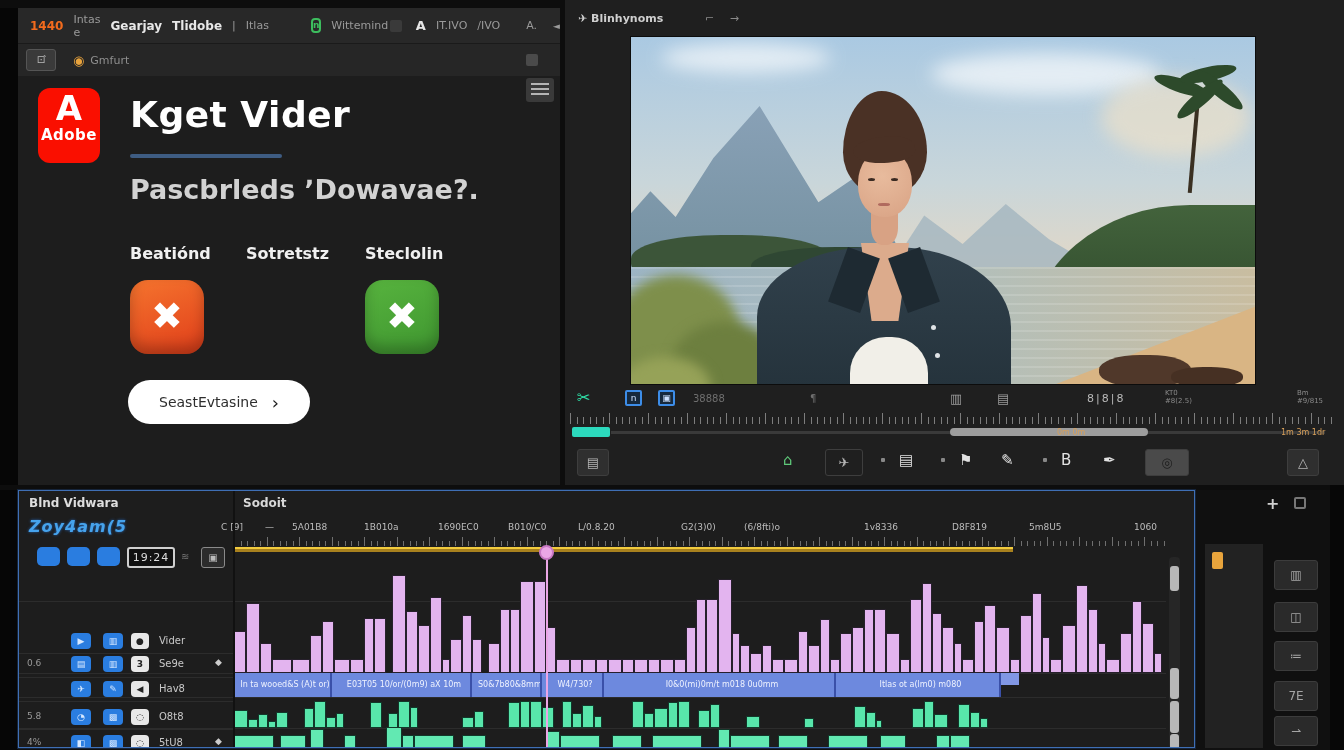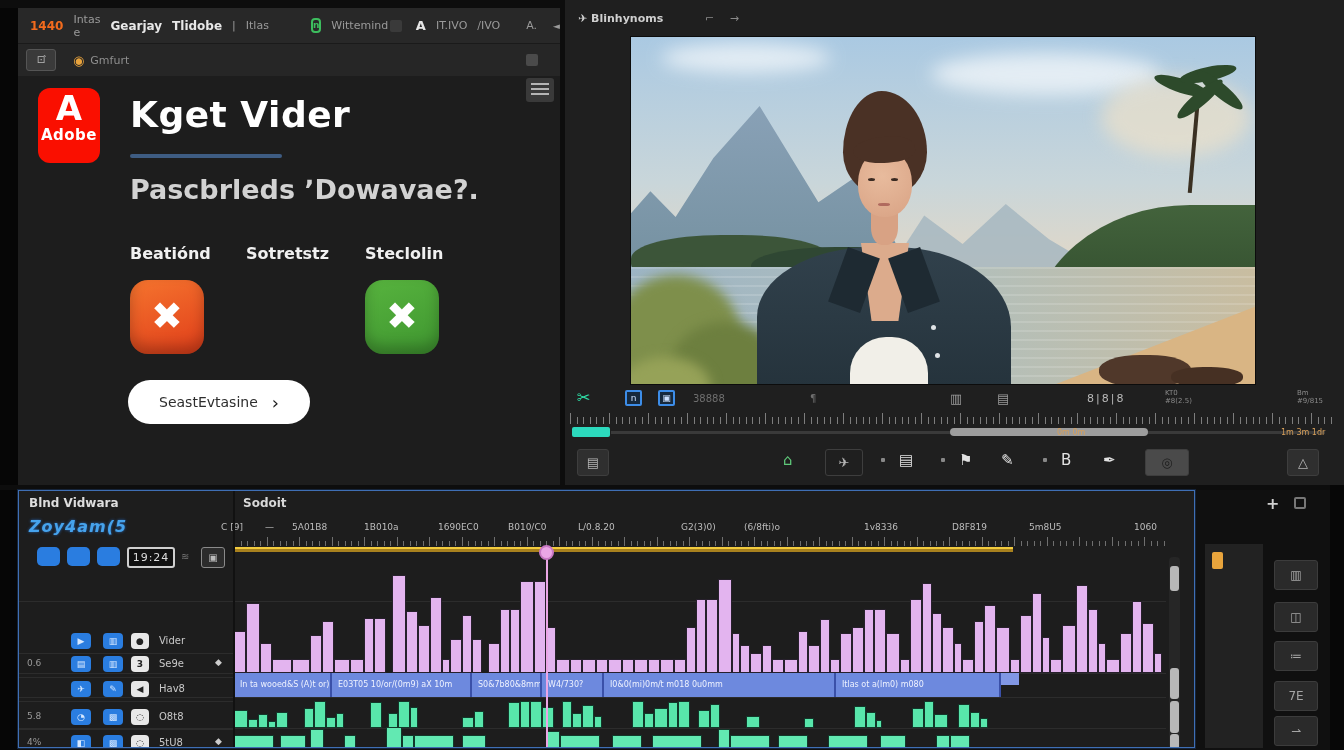"In ta wooed&S (A)t or)" .blue-strip { text-align: none -> center }
